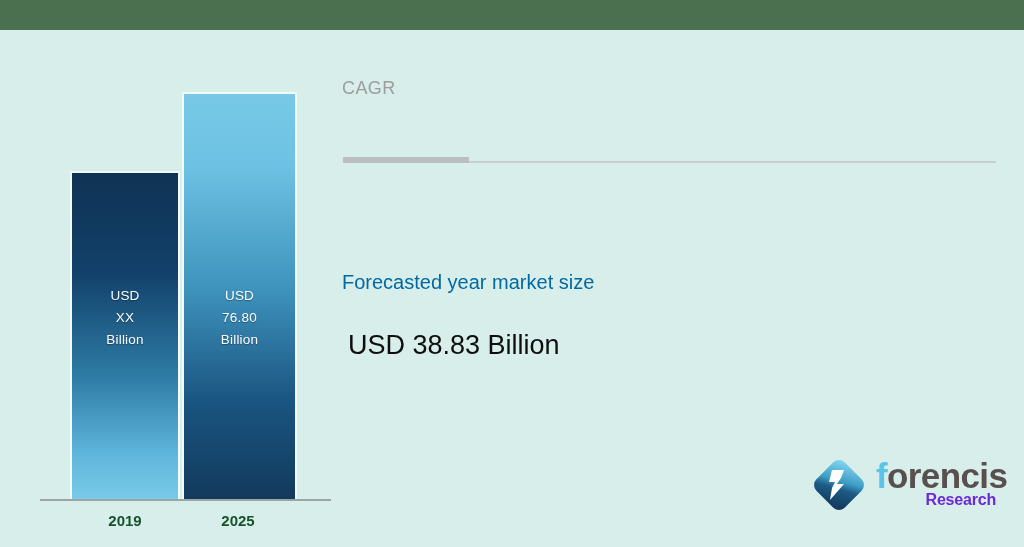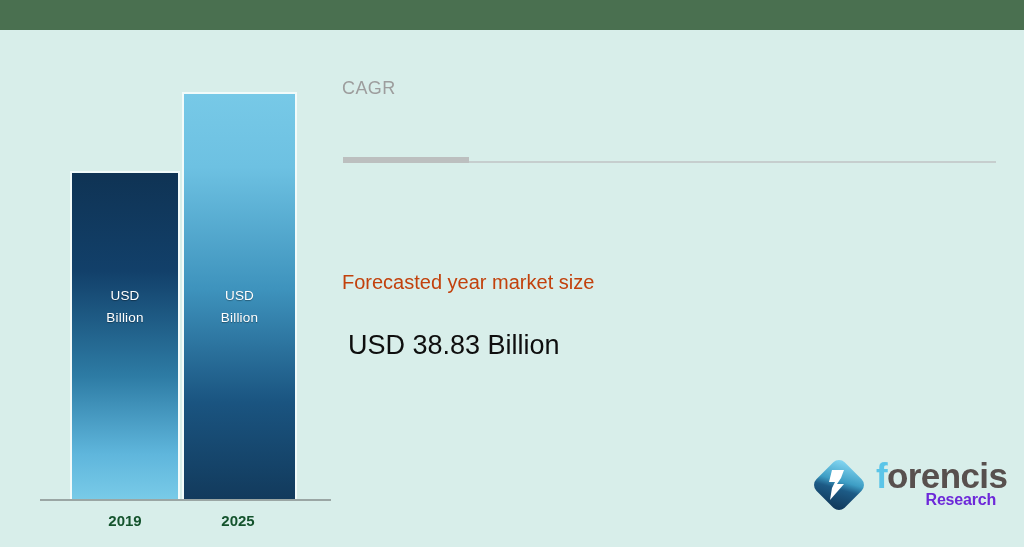"Forecasted year market size" .subtitle { color: #c2410c -> #0369a1 }
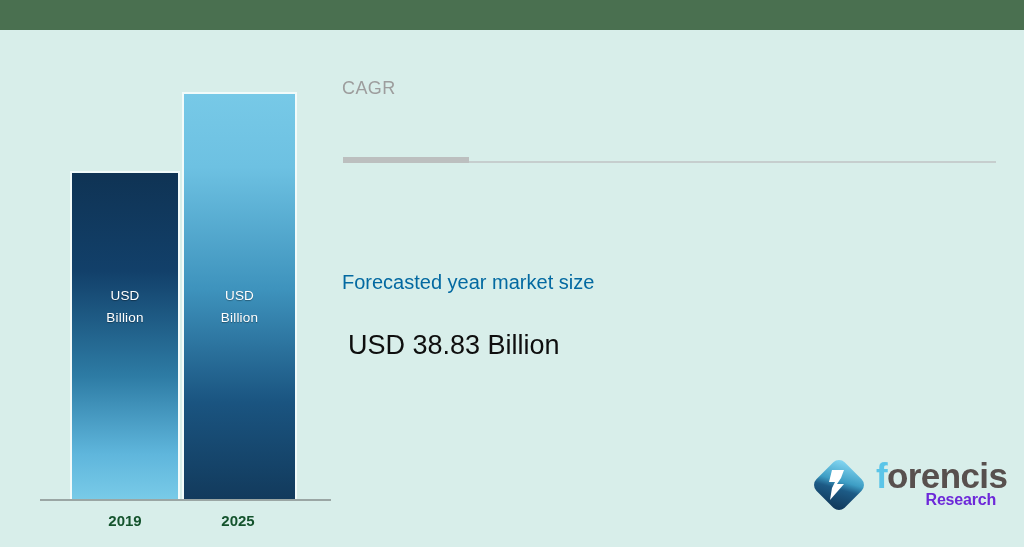"XX" div { html: none -> <div>XX</div> }
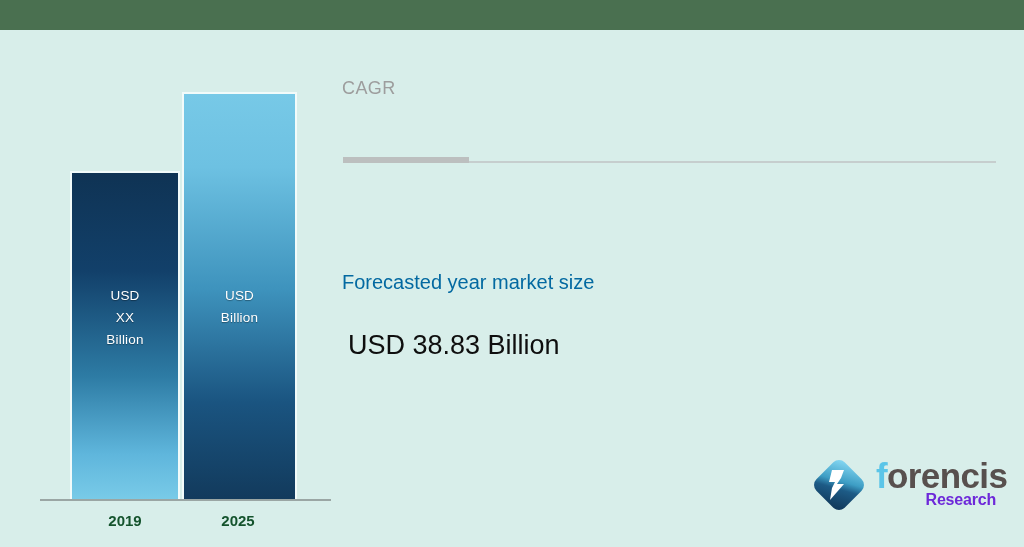"76.80" div { html: none -> <div>76.80</div> }
